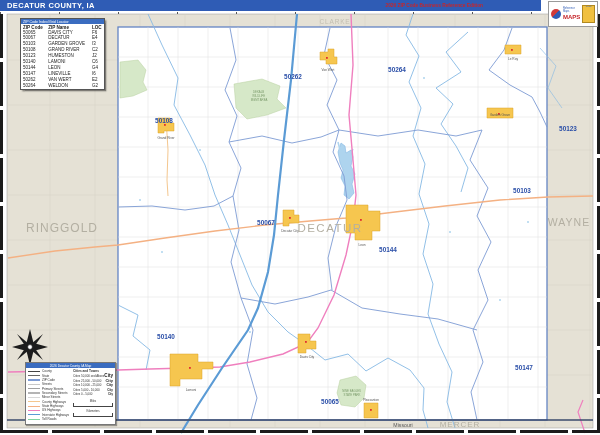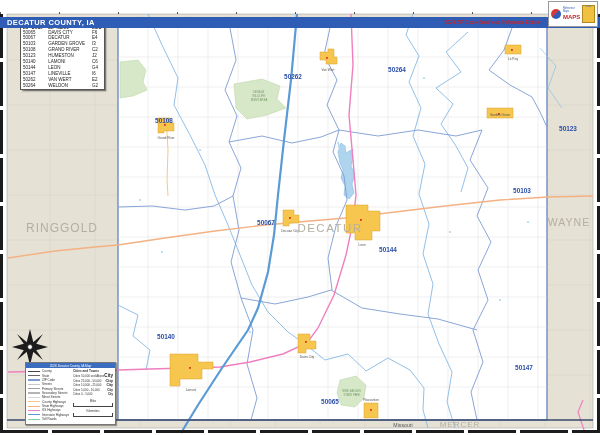"DECATUR COUNTY, IA" #topbar { top: 17px -> 0; width: 600px -> 541px }
